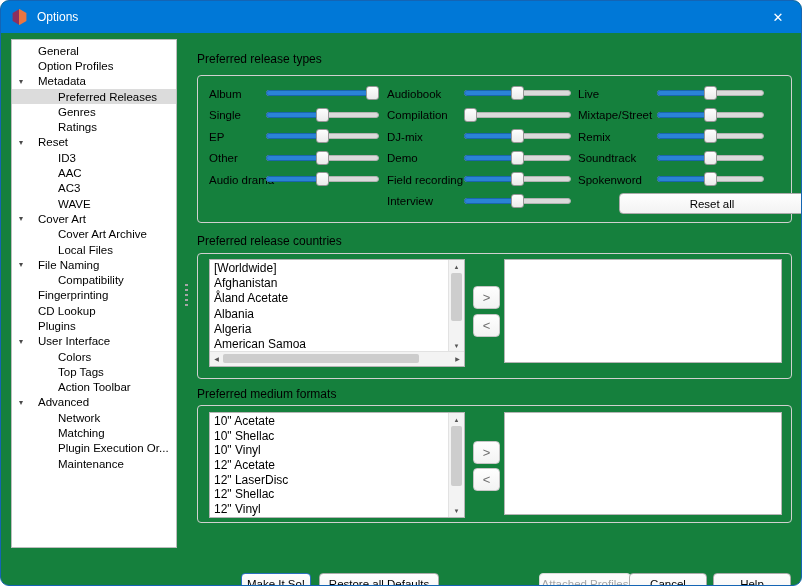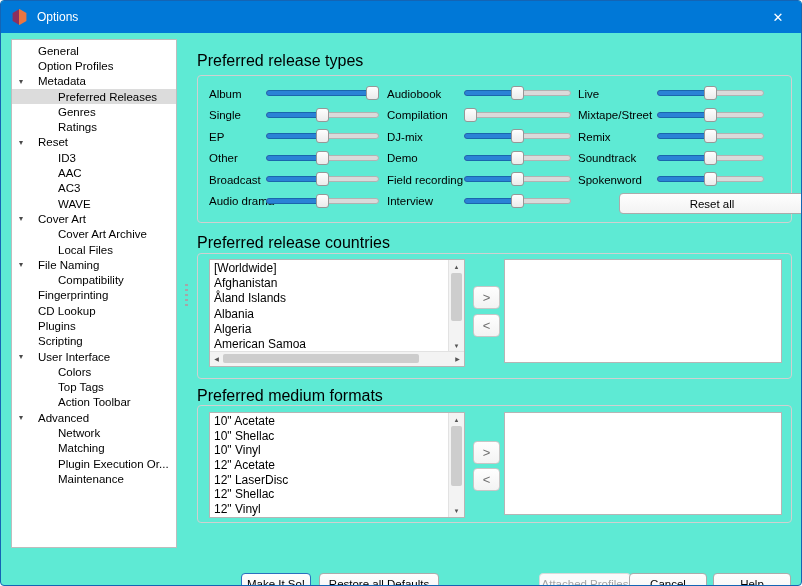"Options" .window { background: #5eead4 -> #15803d; border-radius: 4px -> 9px }
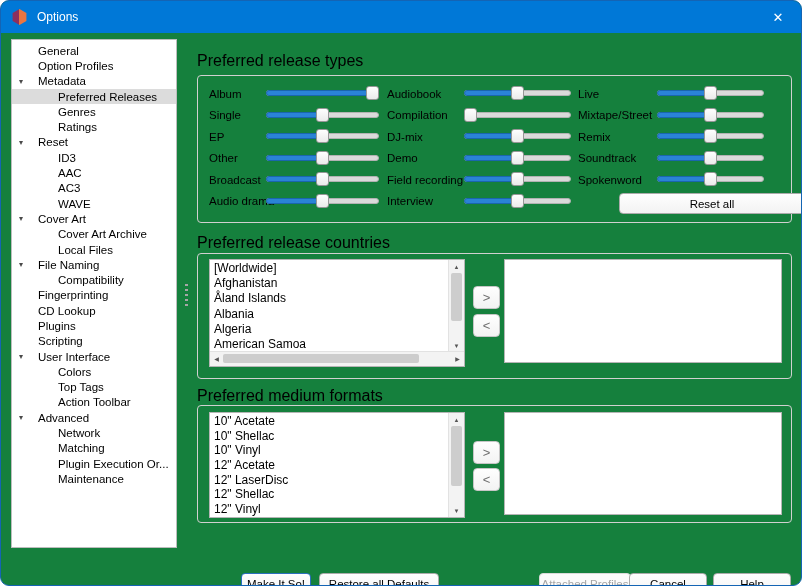"Preferred release types" .group-title { font-size: 16px -> 12px }
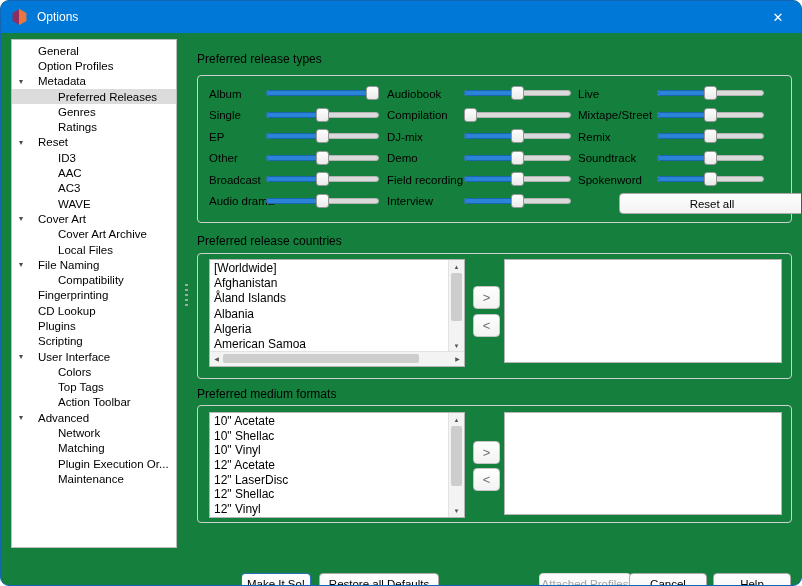"Broadcast" div.slider-row { html: <div> <span>Broadcast</span> <div> <div></div> <div></div> <div></div> </div> </div> -> none }
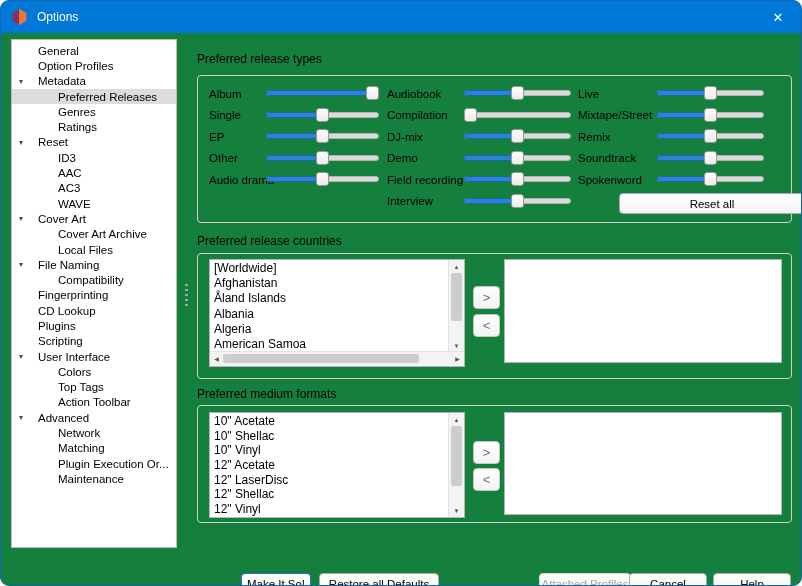"Åland Islands" div.list-item { text: Islands -> Acetate }
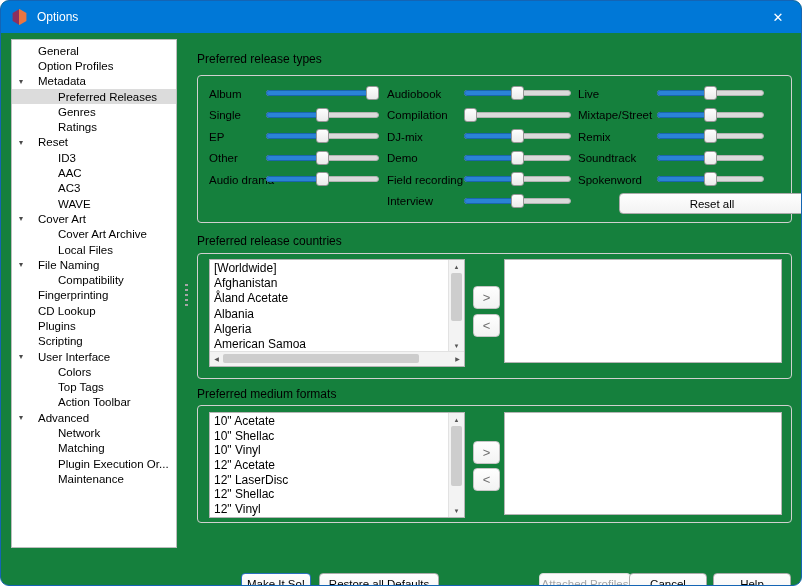"Scripting" div.tree-row { html: <div> <span>Scripting</span> </div> -> none }
